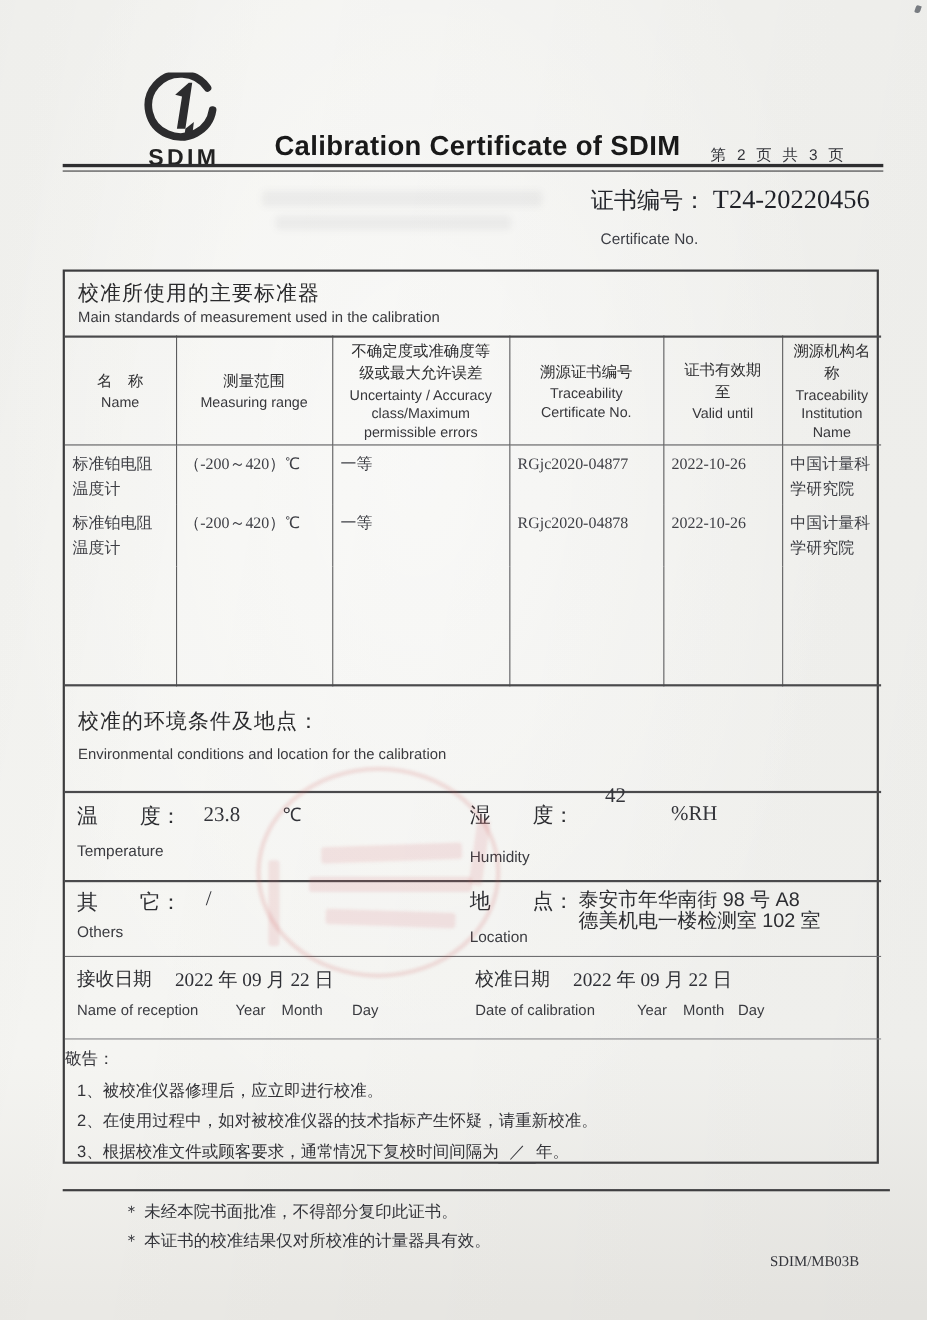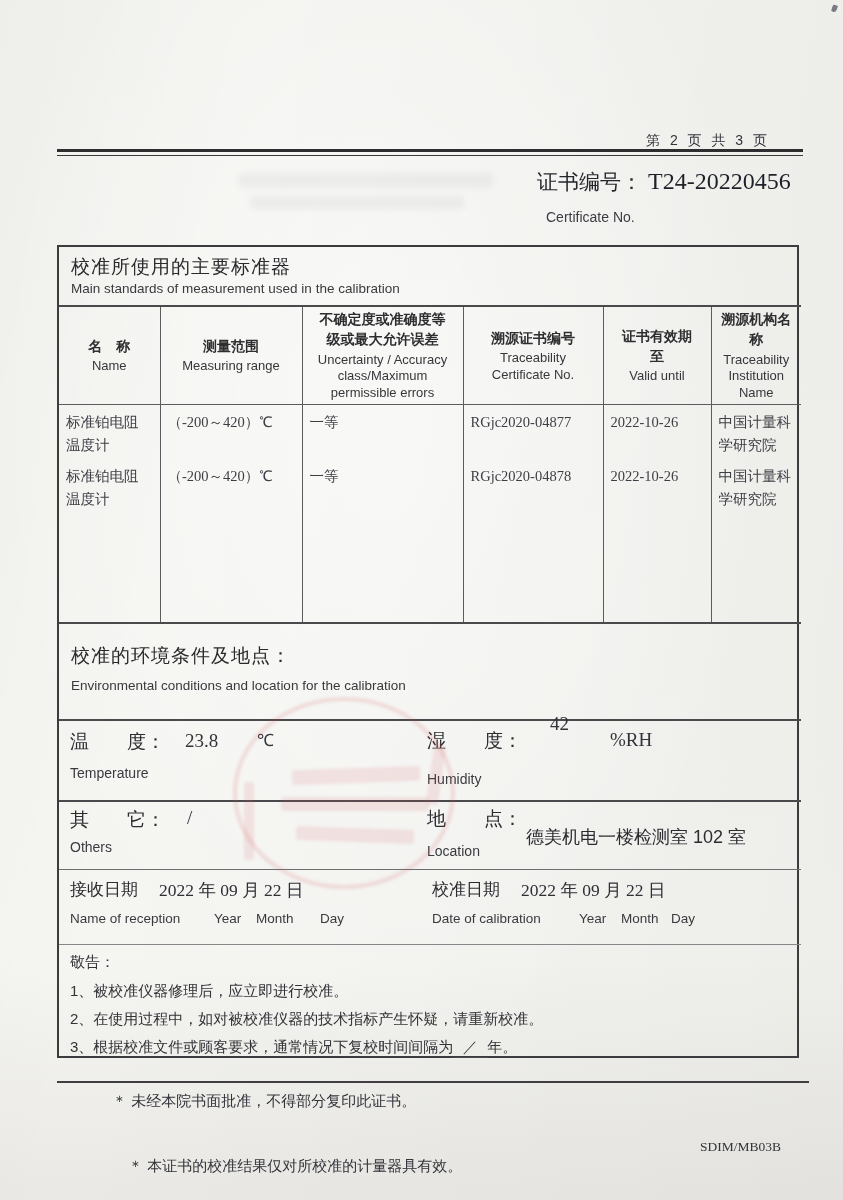"SDIM" div.abs { html: none -> <div> <svg> <path></path> <path></path> <path></path> </svg> <div>SDIM</div> </div> }
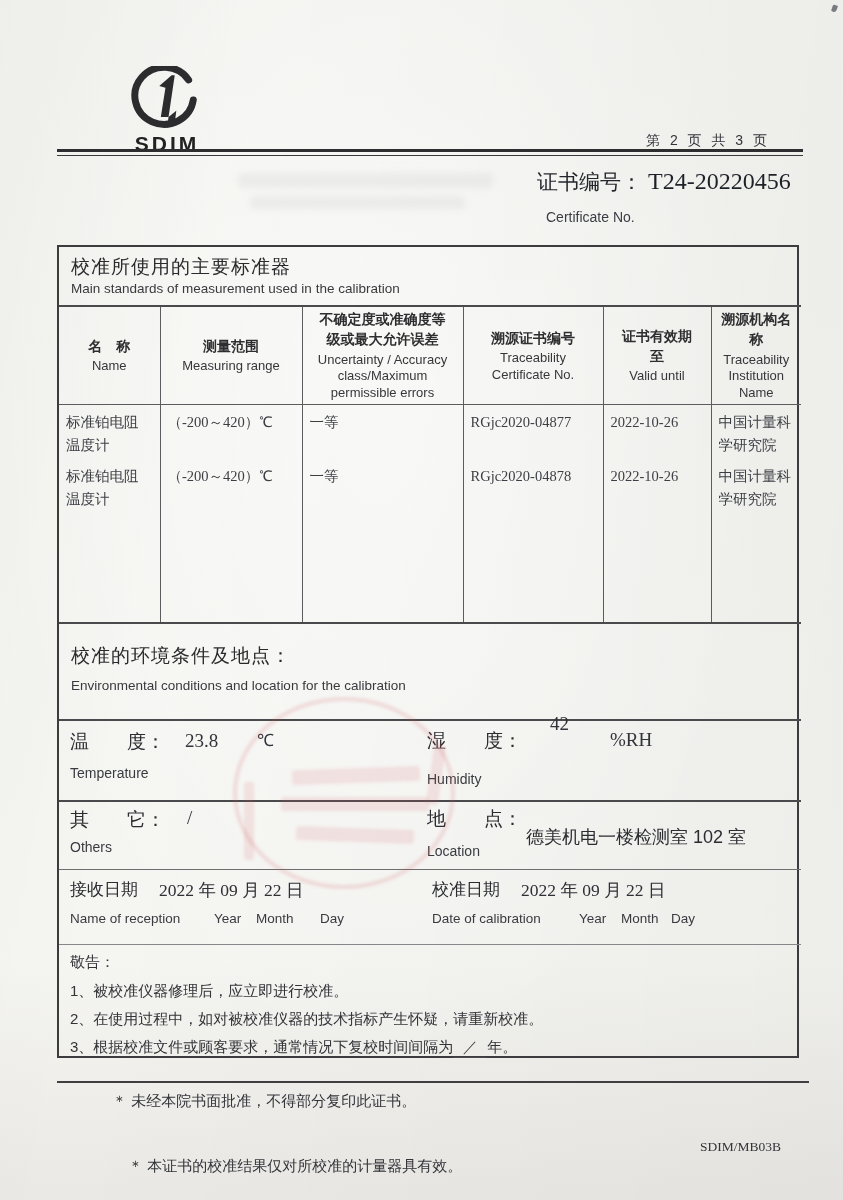"Calibration Certificate of SDIM" div.abs { html: none -> <div>Calibration Certificate of SDIM</div> }
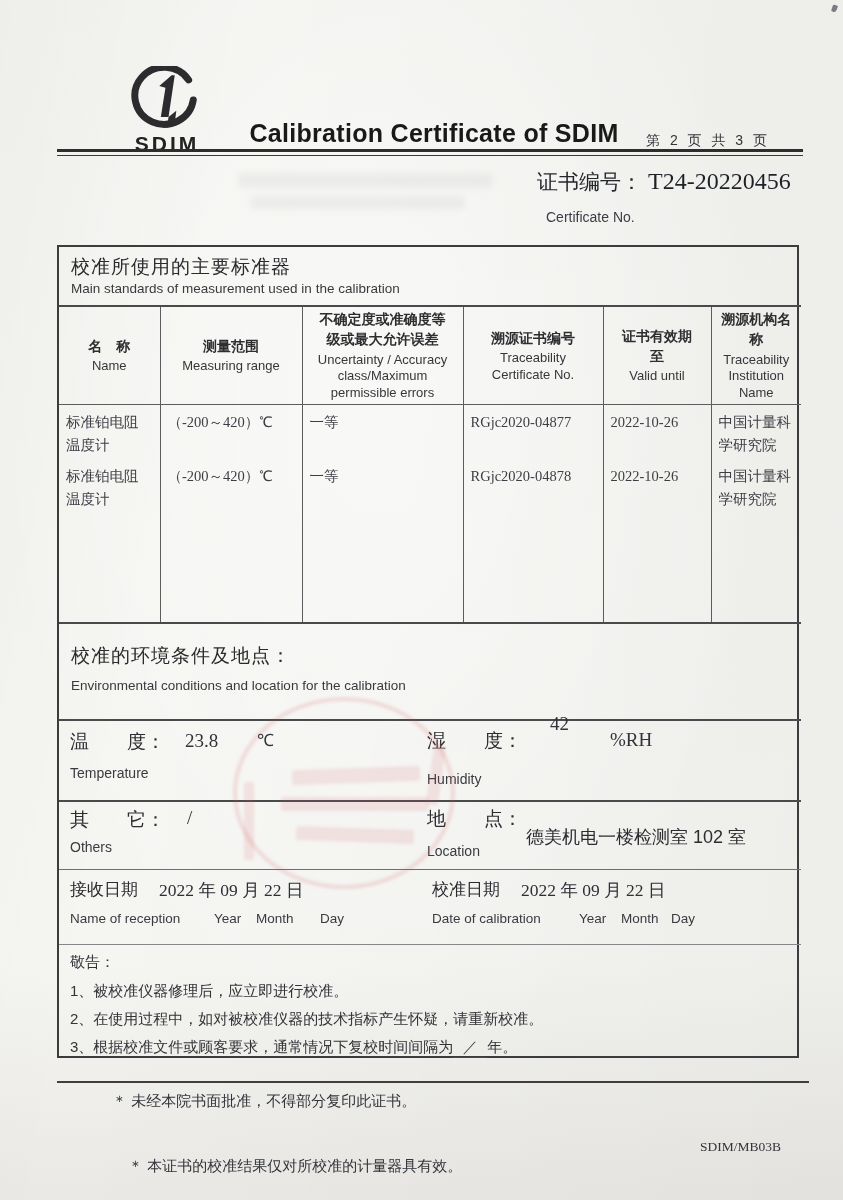"不确定度或准确度等" table.std th .hz { font-weight: bold -> none }
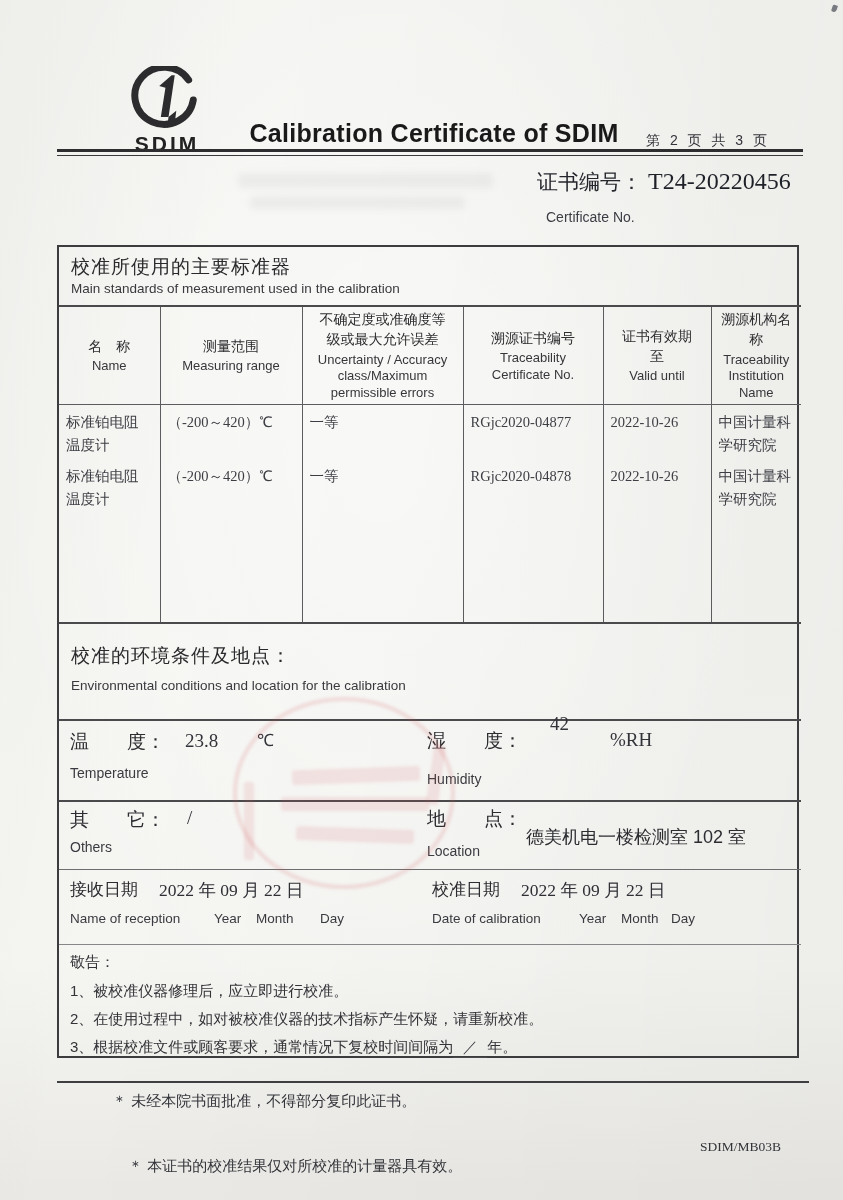"泰安市年华南街 98 号 A8" div.abs { html: none -> <div>泰安市年华南街 98 号 A8</div> }
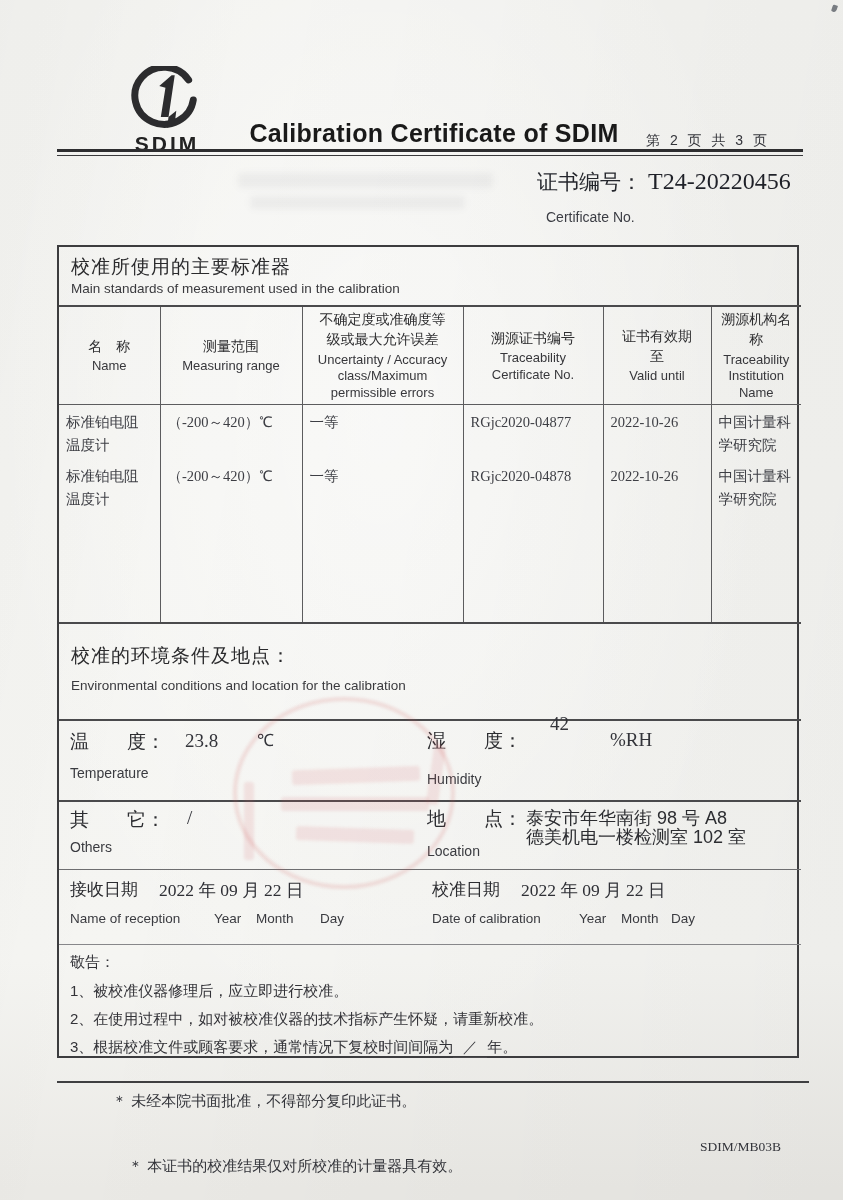"敬告：" .n-title { left: 11px -> 0 }
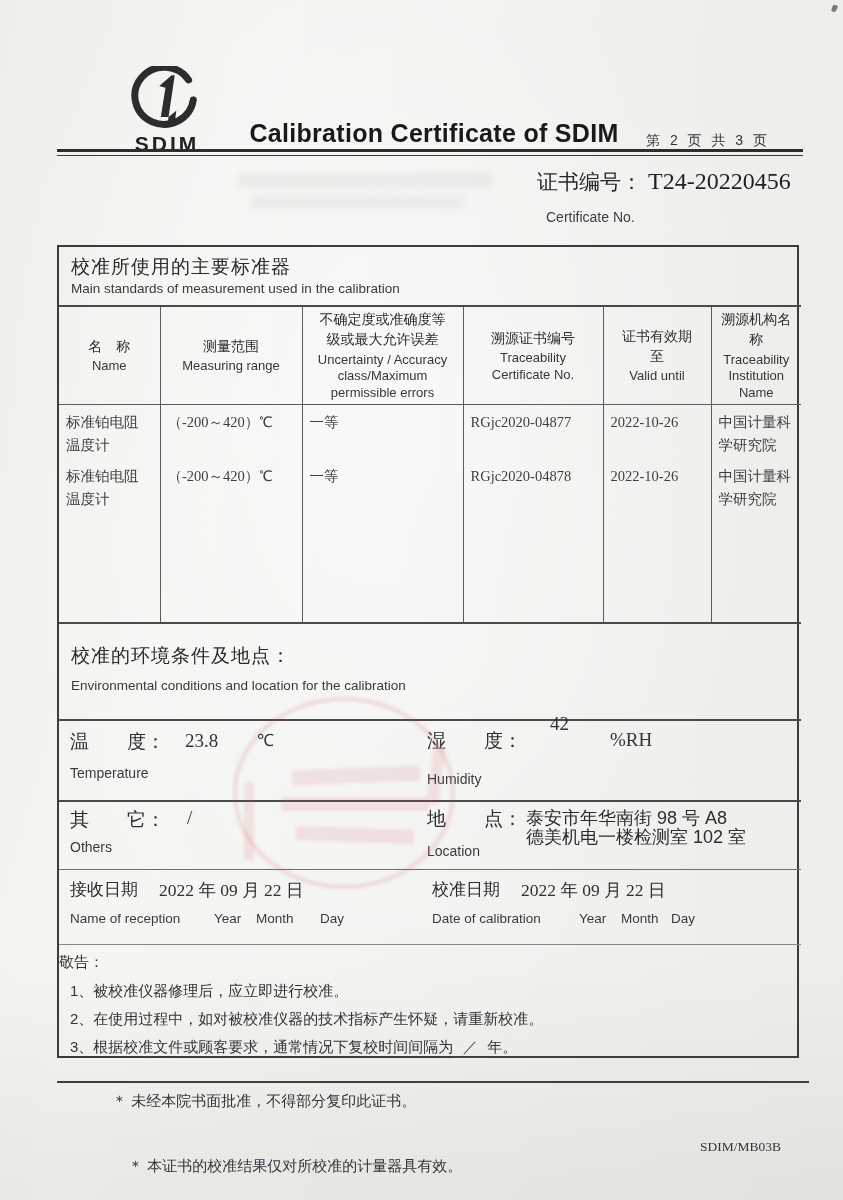"＊ 本证书的校准结果仅对所校准的计量器具有效。" .fn-2 { left: 128px -> 112px; margin-top: 38px -> none }
